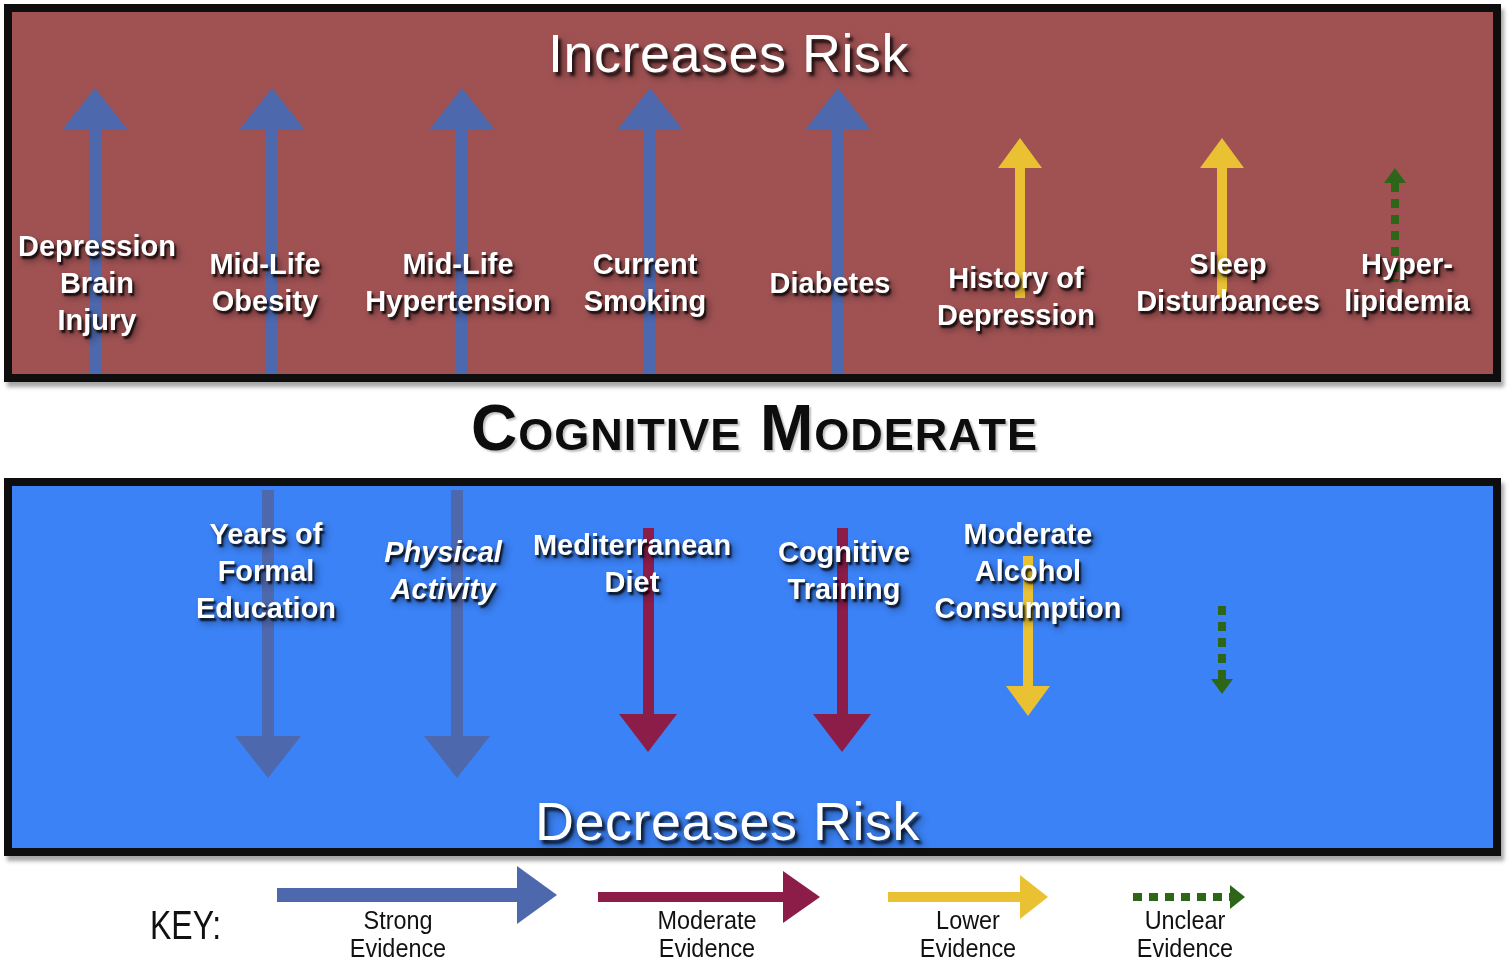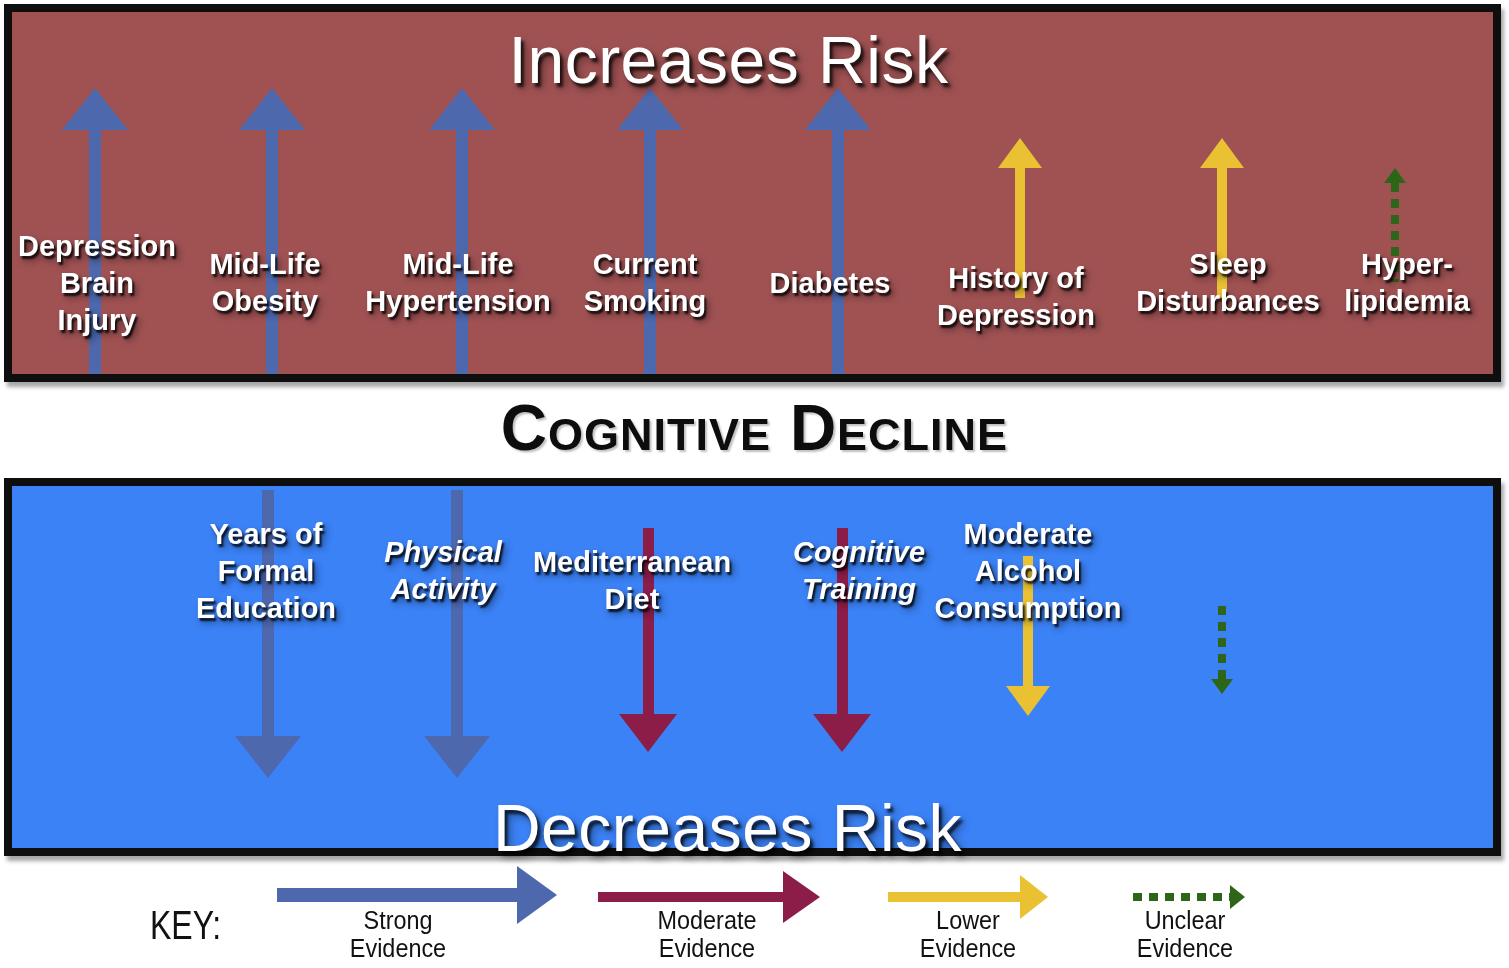"Increases Risk" .panel-title { font-size: 66px -> 54px }
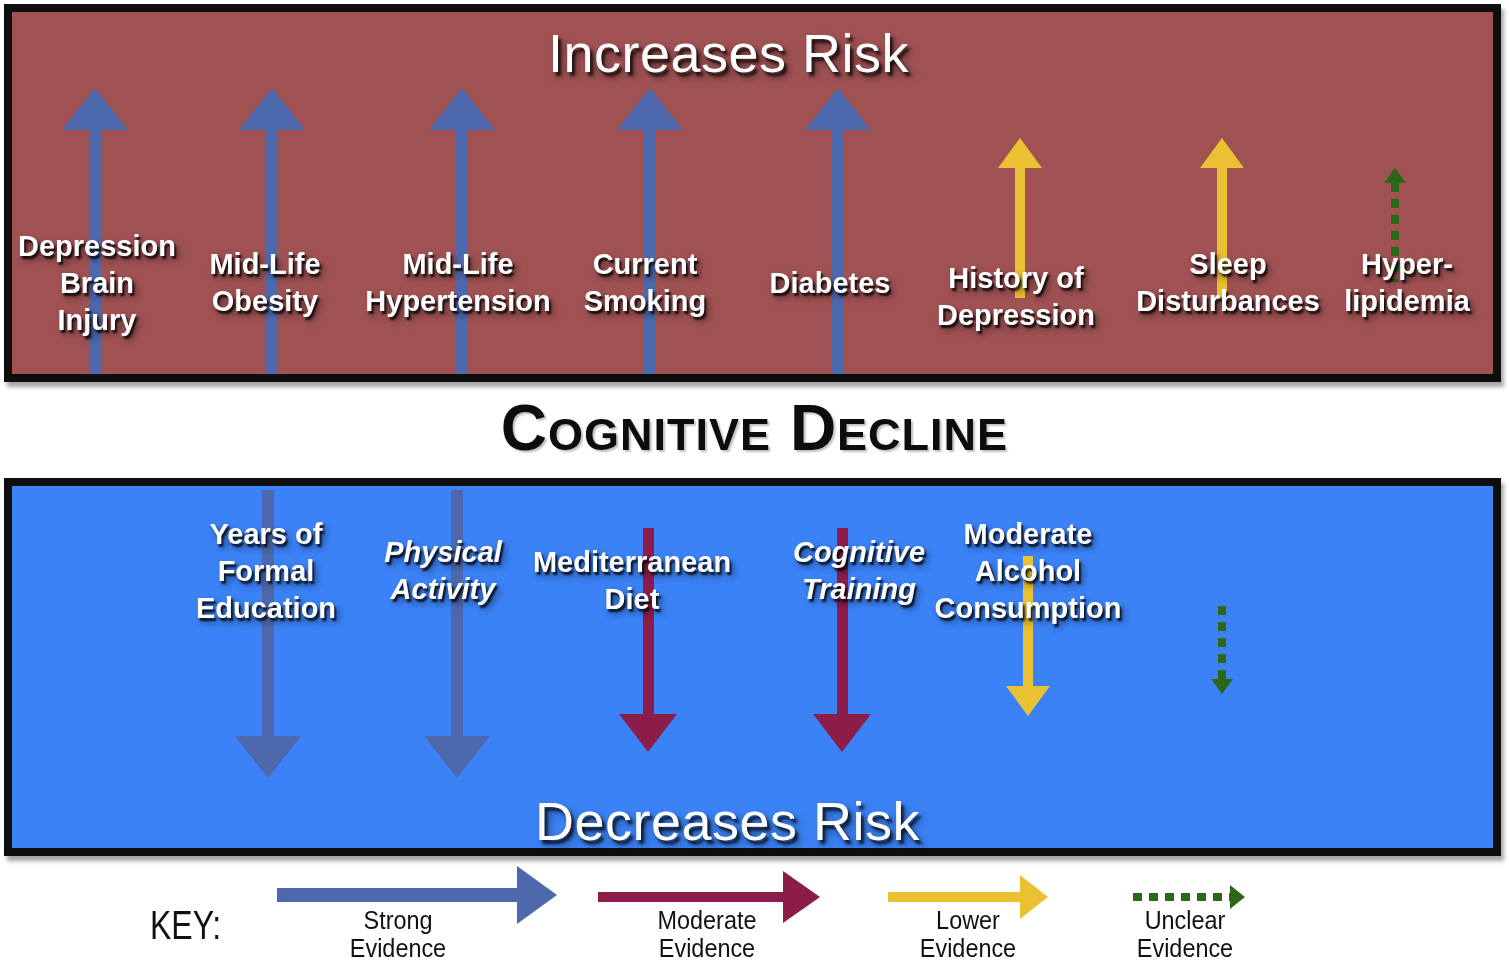"Cognitive Decline" div { text: Decline -> Moderate }
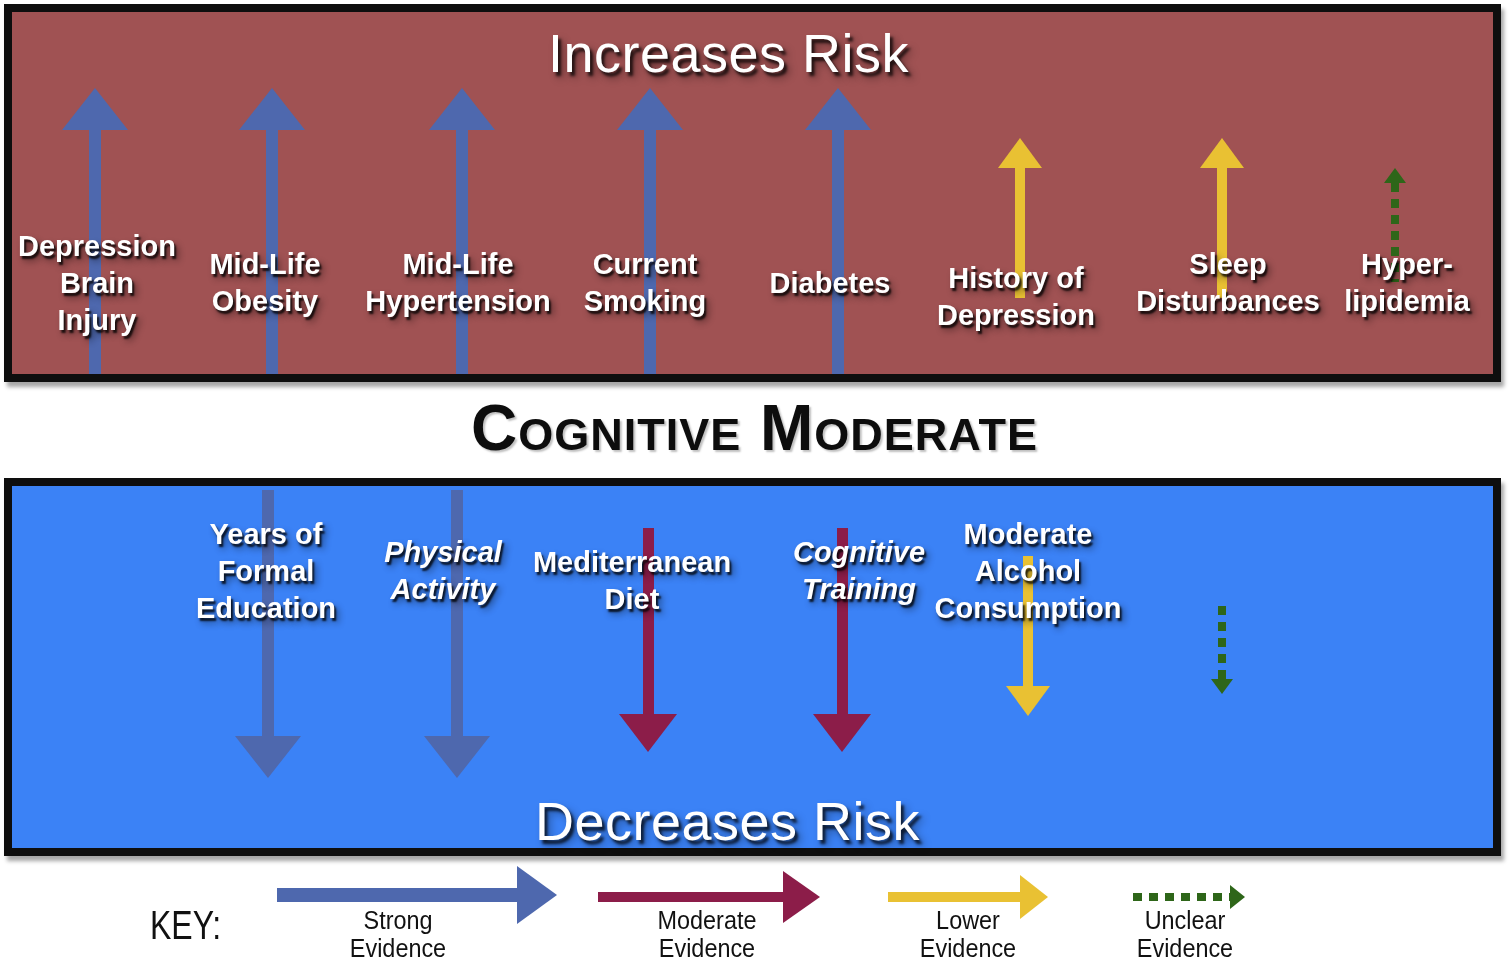"Mediterranean" div.flabel { top: 39px -> 22px }
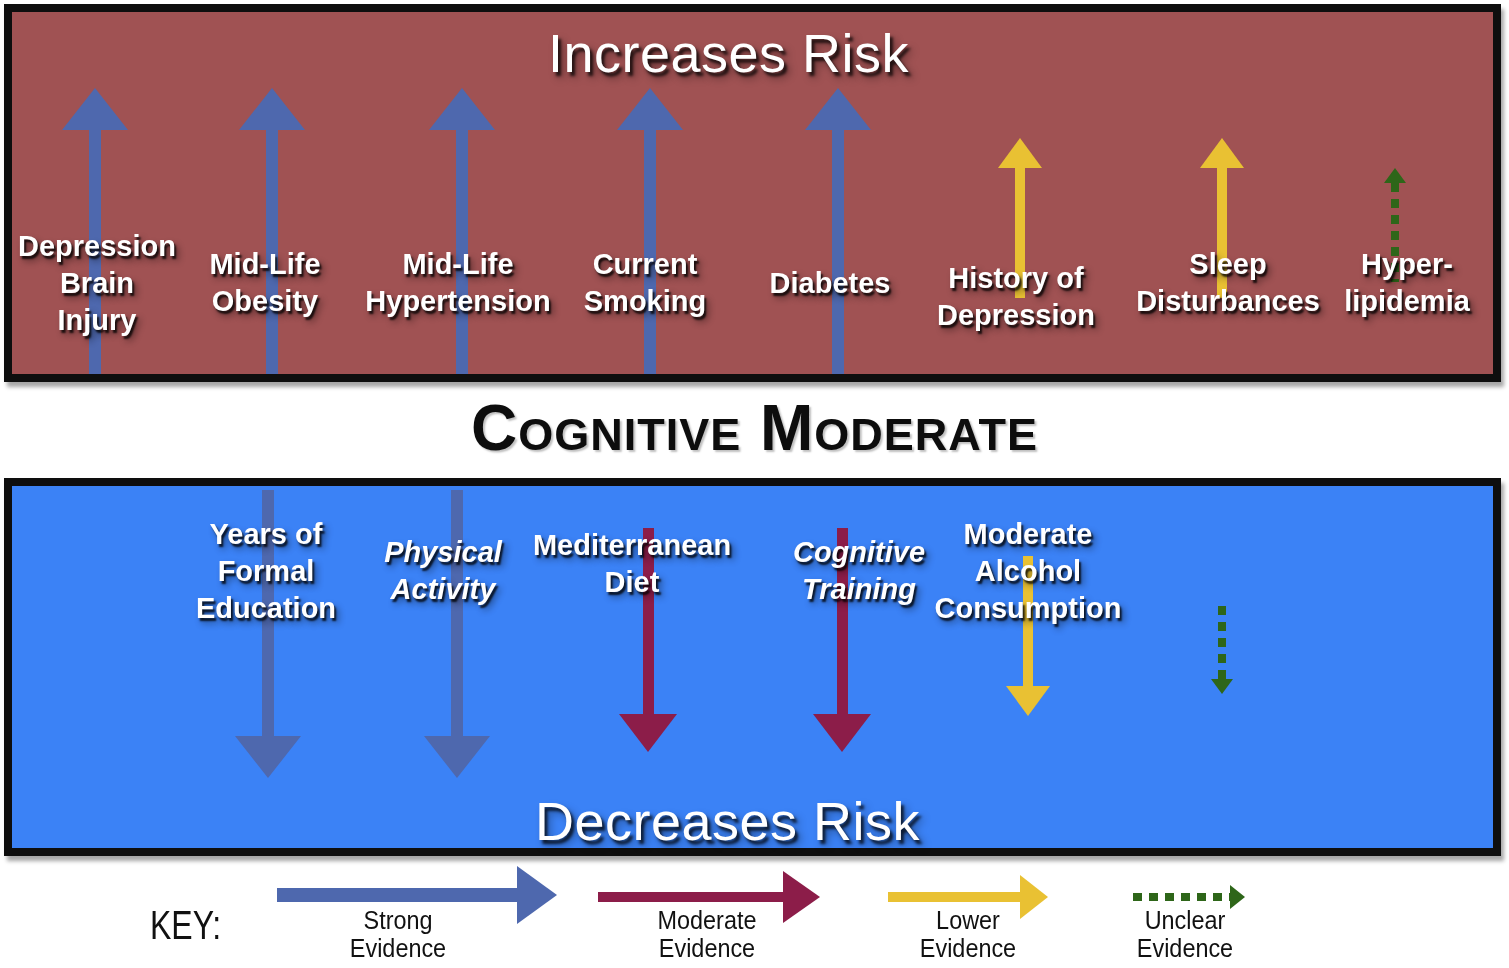"Cognitive" div.flabel { font-style: italic -> none; left: 727px -> 712px }
